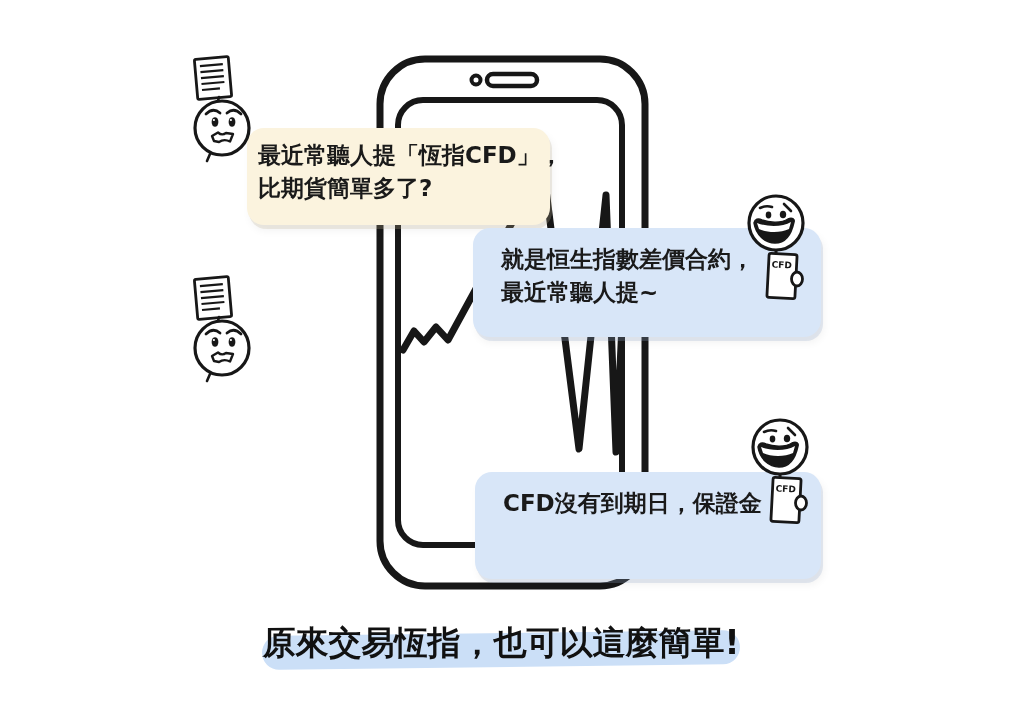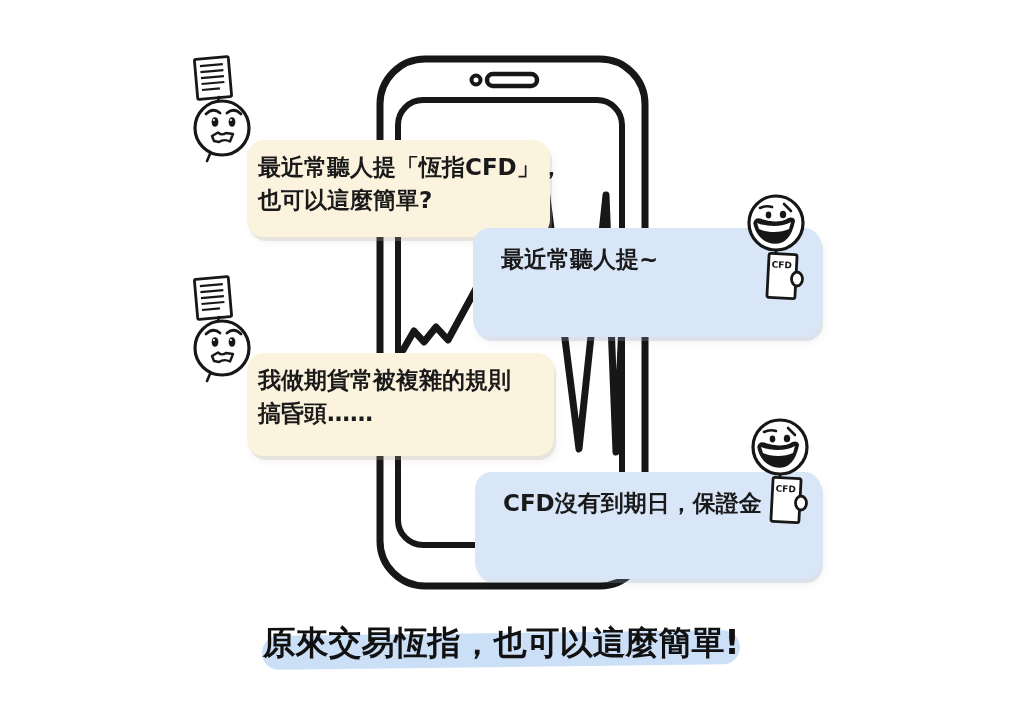"最近常聽人提「恆指CFD」，" .bubble-left { margin-top: 12px -> none }
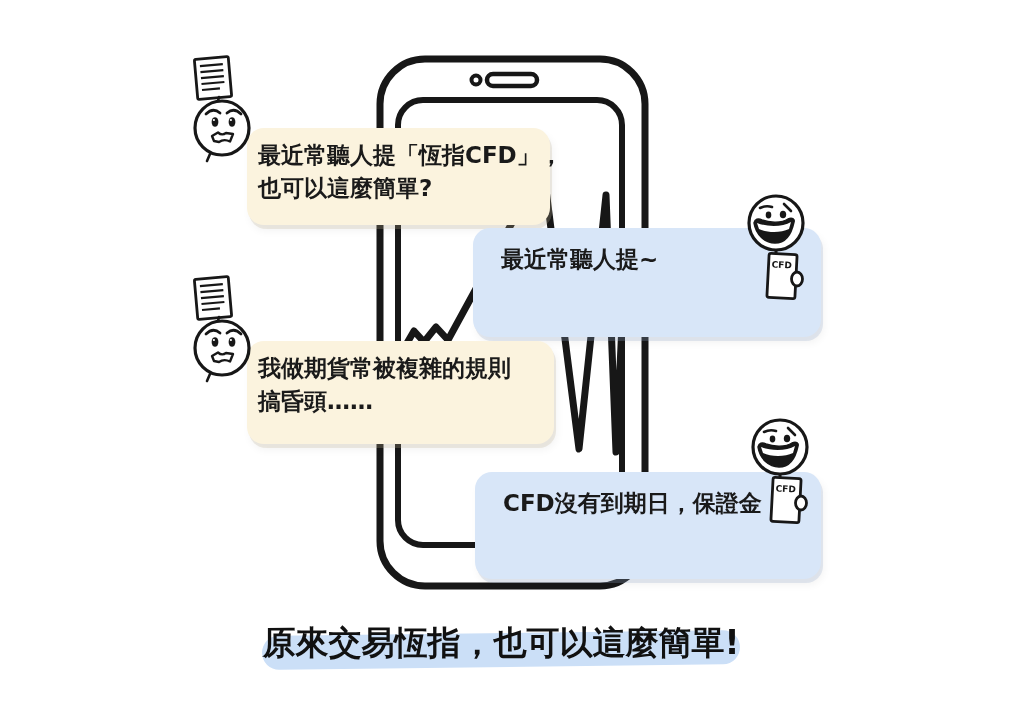"也可以這麼簡單?" div { text: 也可以這麼簡單 -> 比期貨簡單多了 }
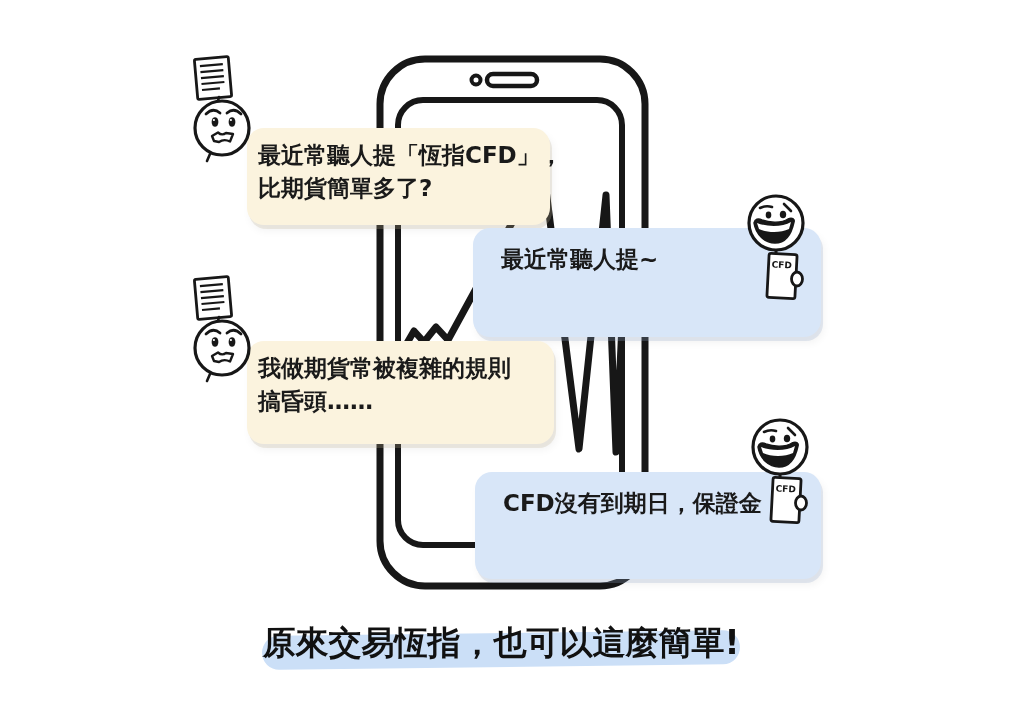"就是恒生指數差價合約，" div { html: none -> <div>就是恒生指數差價合約，</div> }
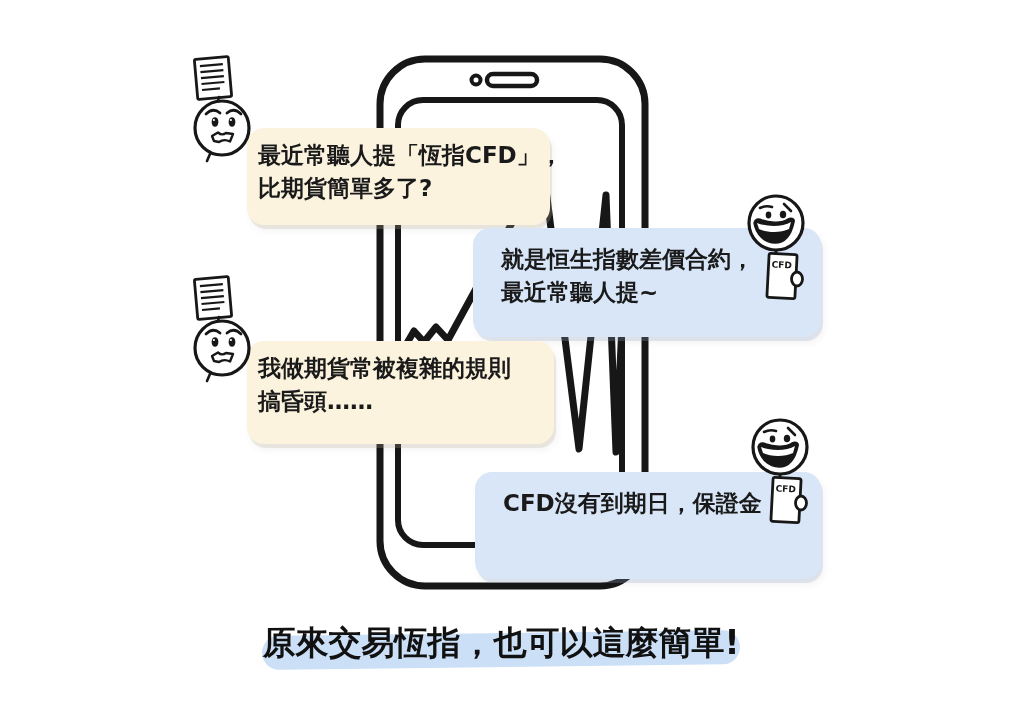"我做期貨常被複雜的規則" div.bubble { html: <div> <div>我做期貨常被複雜的規則</div> <div>搞昏頭……</div> </div> -> none }
